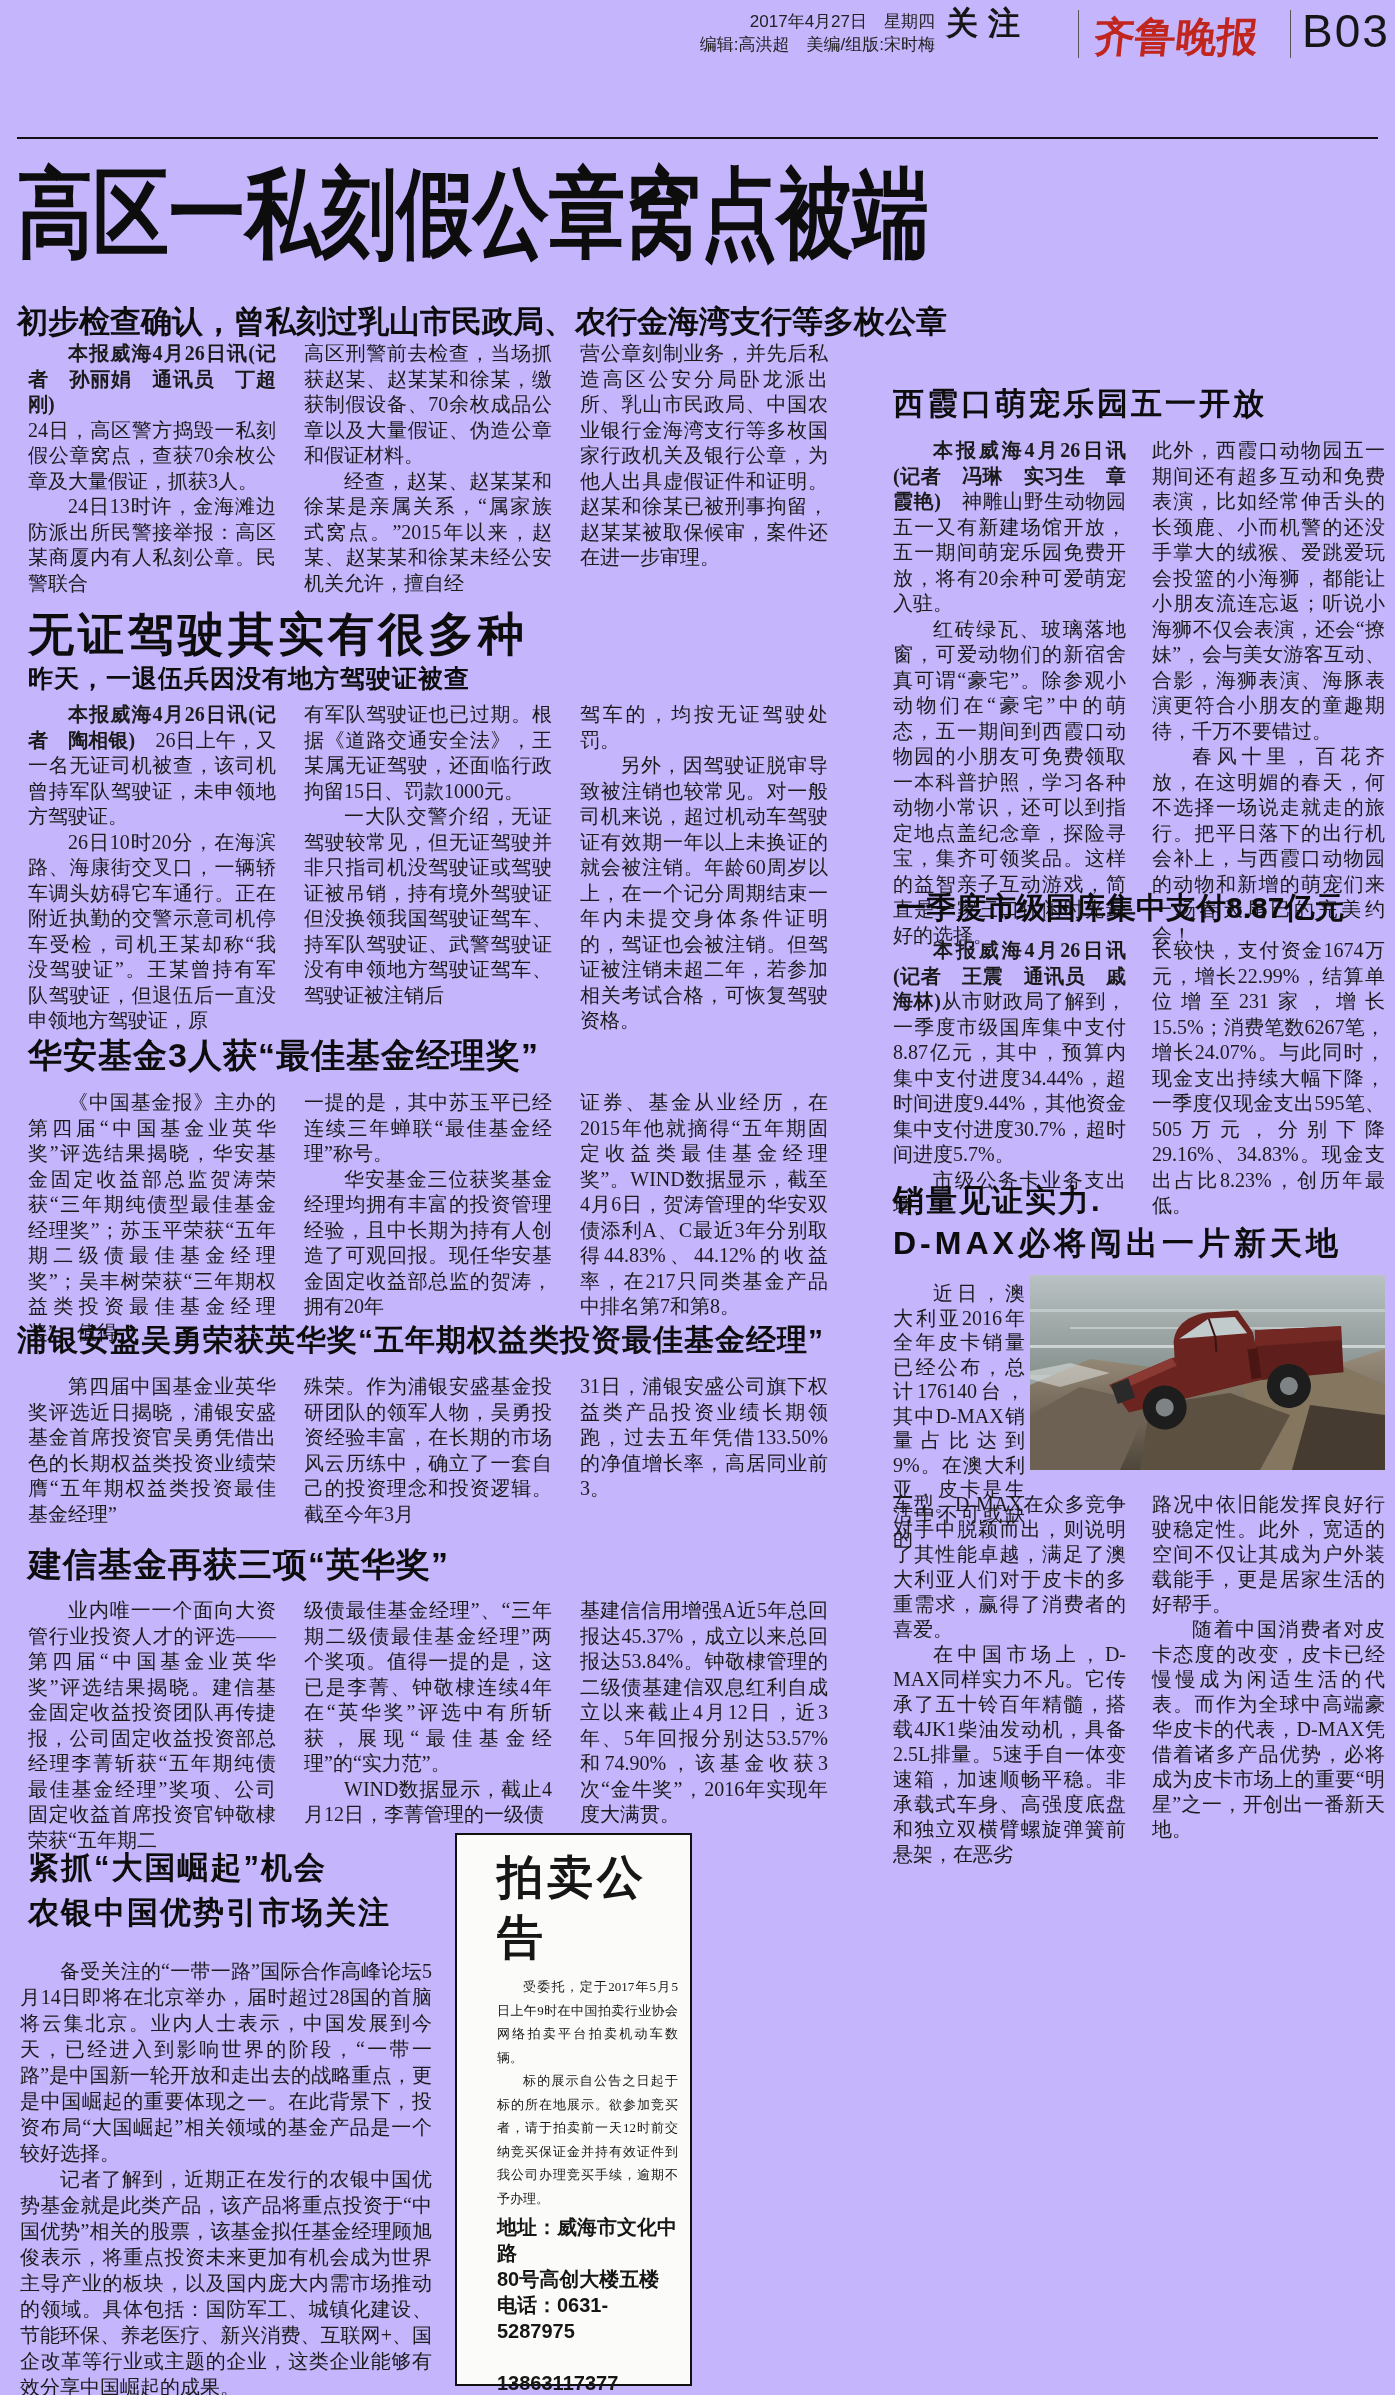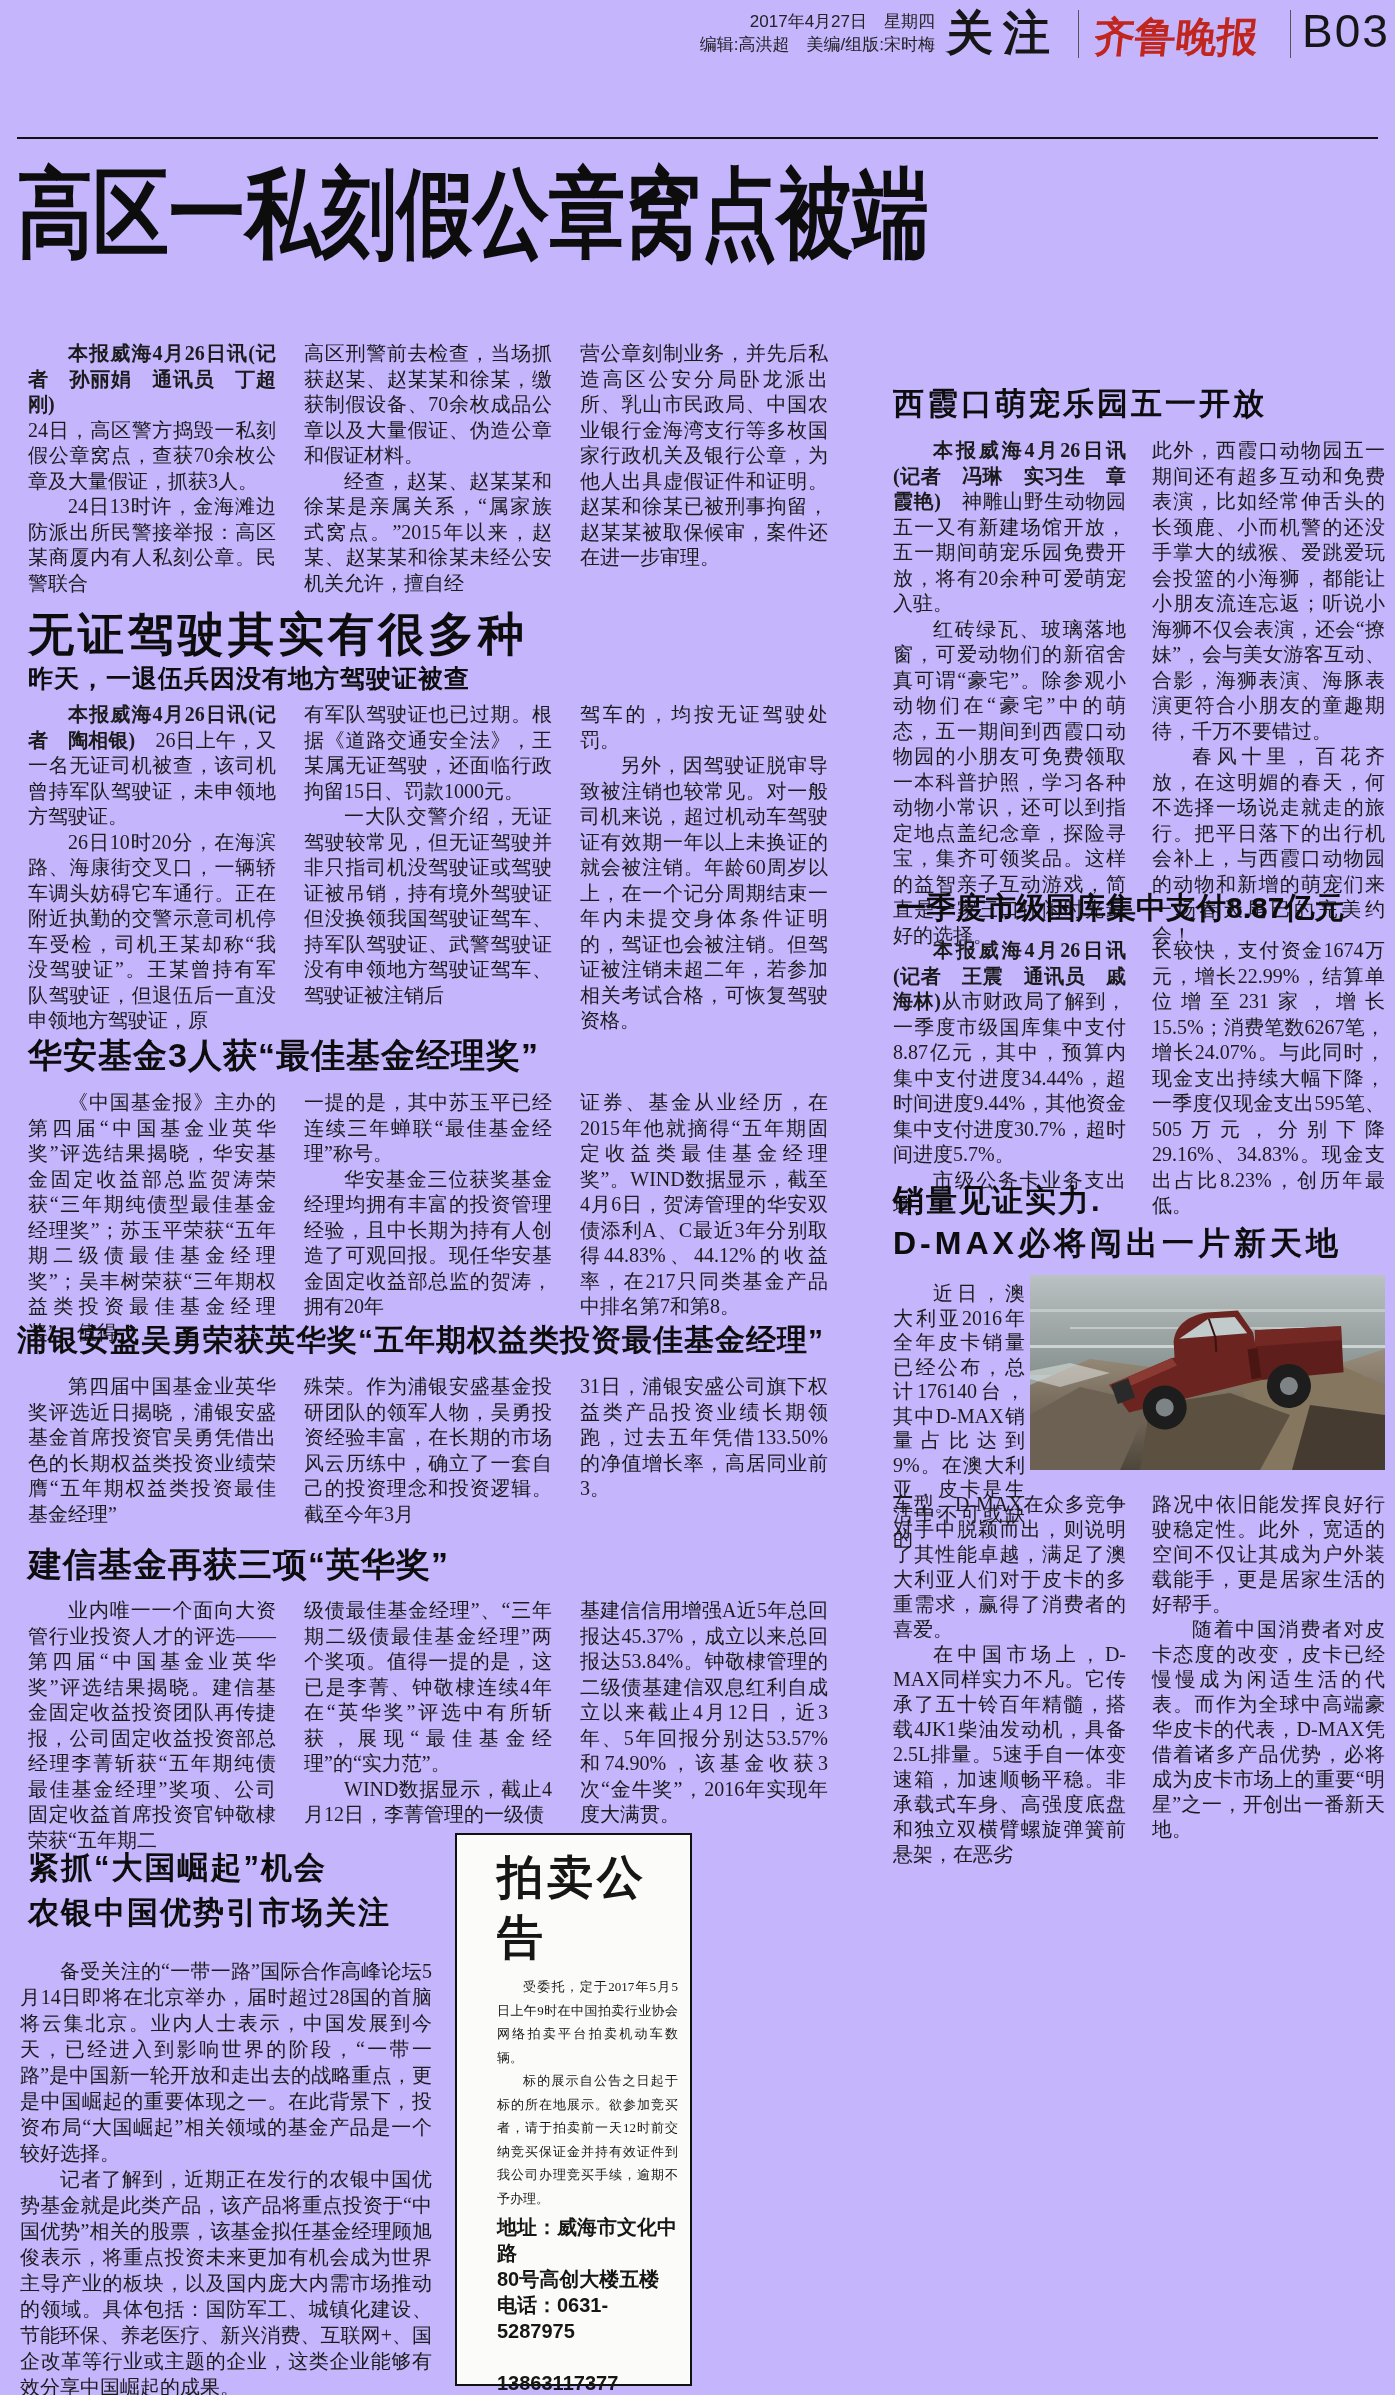"关注" .hdr-focus { font-size: 47px -> 32px }
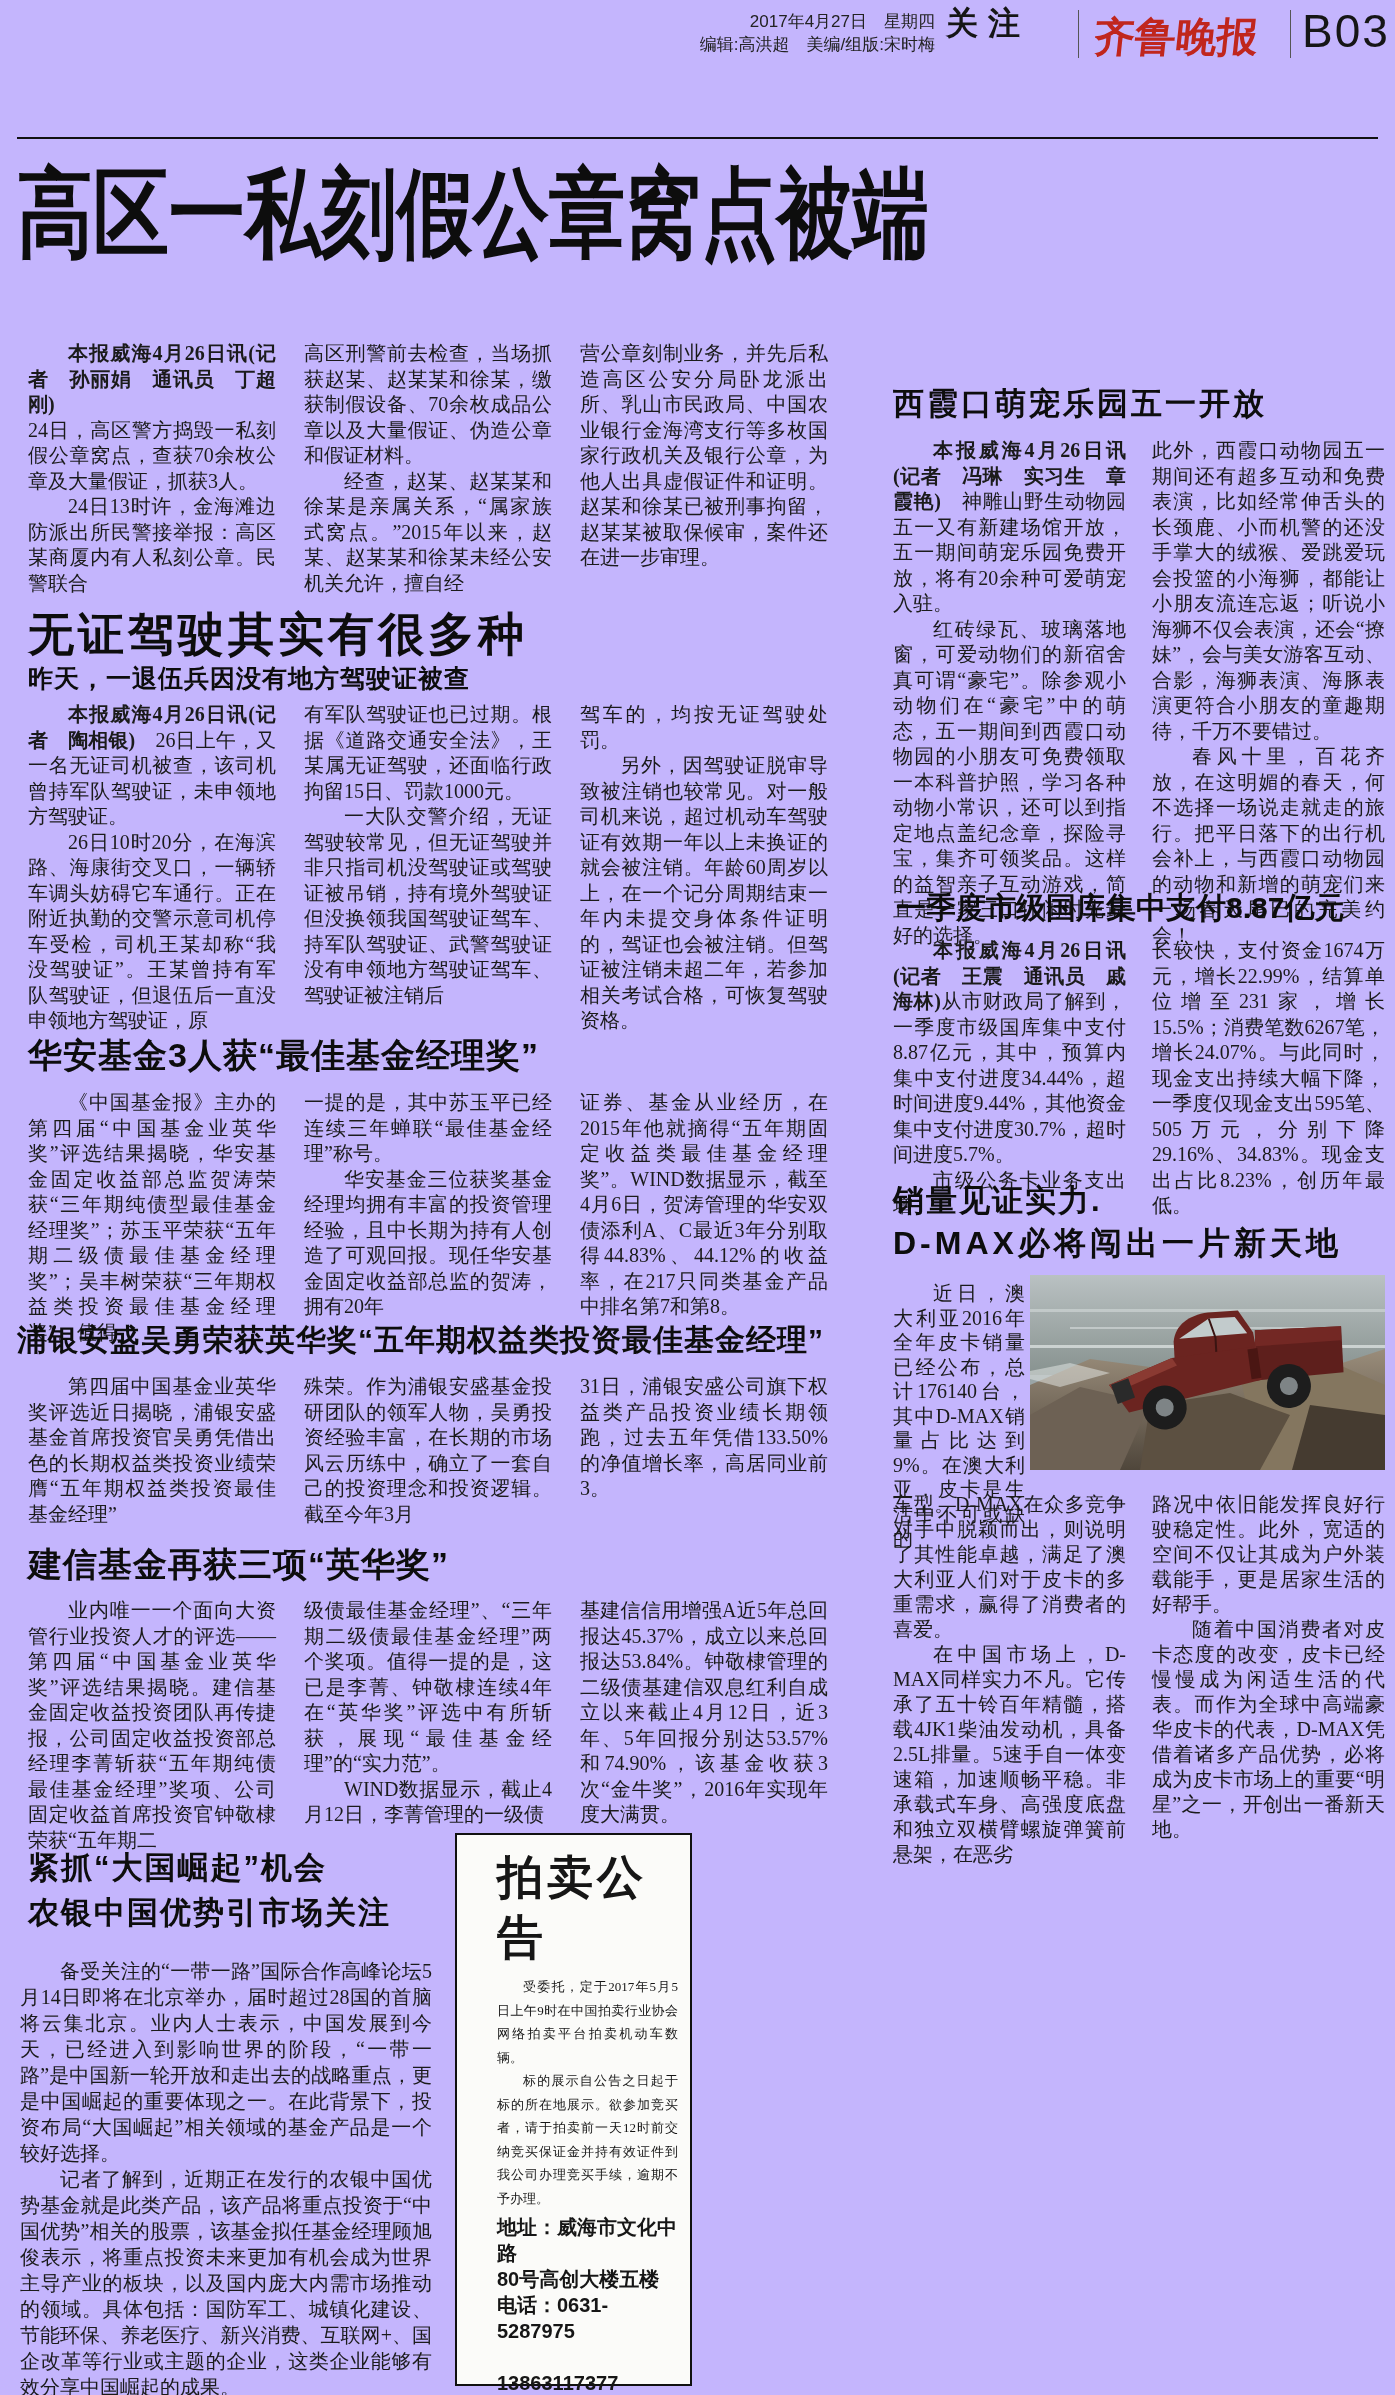"初步检查确认，曾私刻过乳山市民政局、农行金海湾支行等多枚公章" div.head { html: none -> <div>初步检查确认，曾私刻过乳山市民政局、农行金海湾支行等多枚公章</div> }
